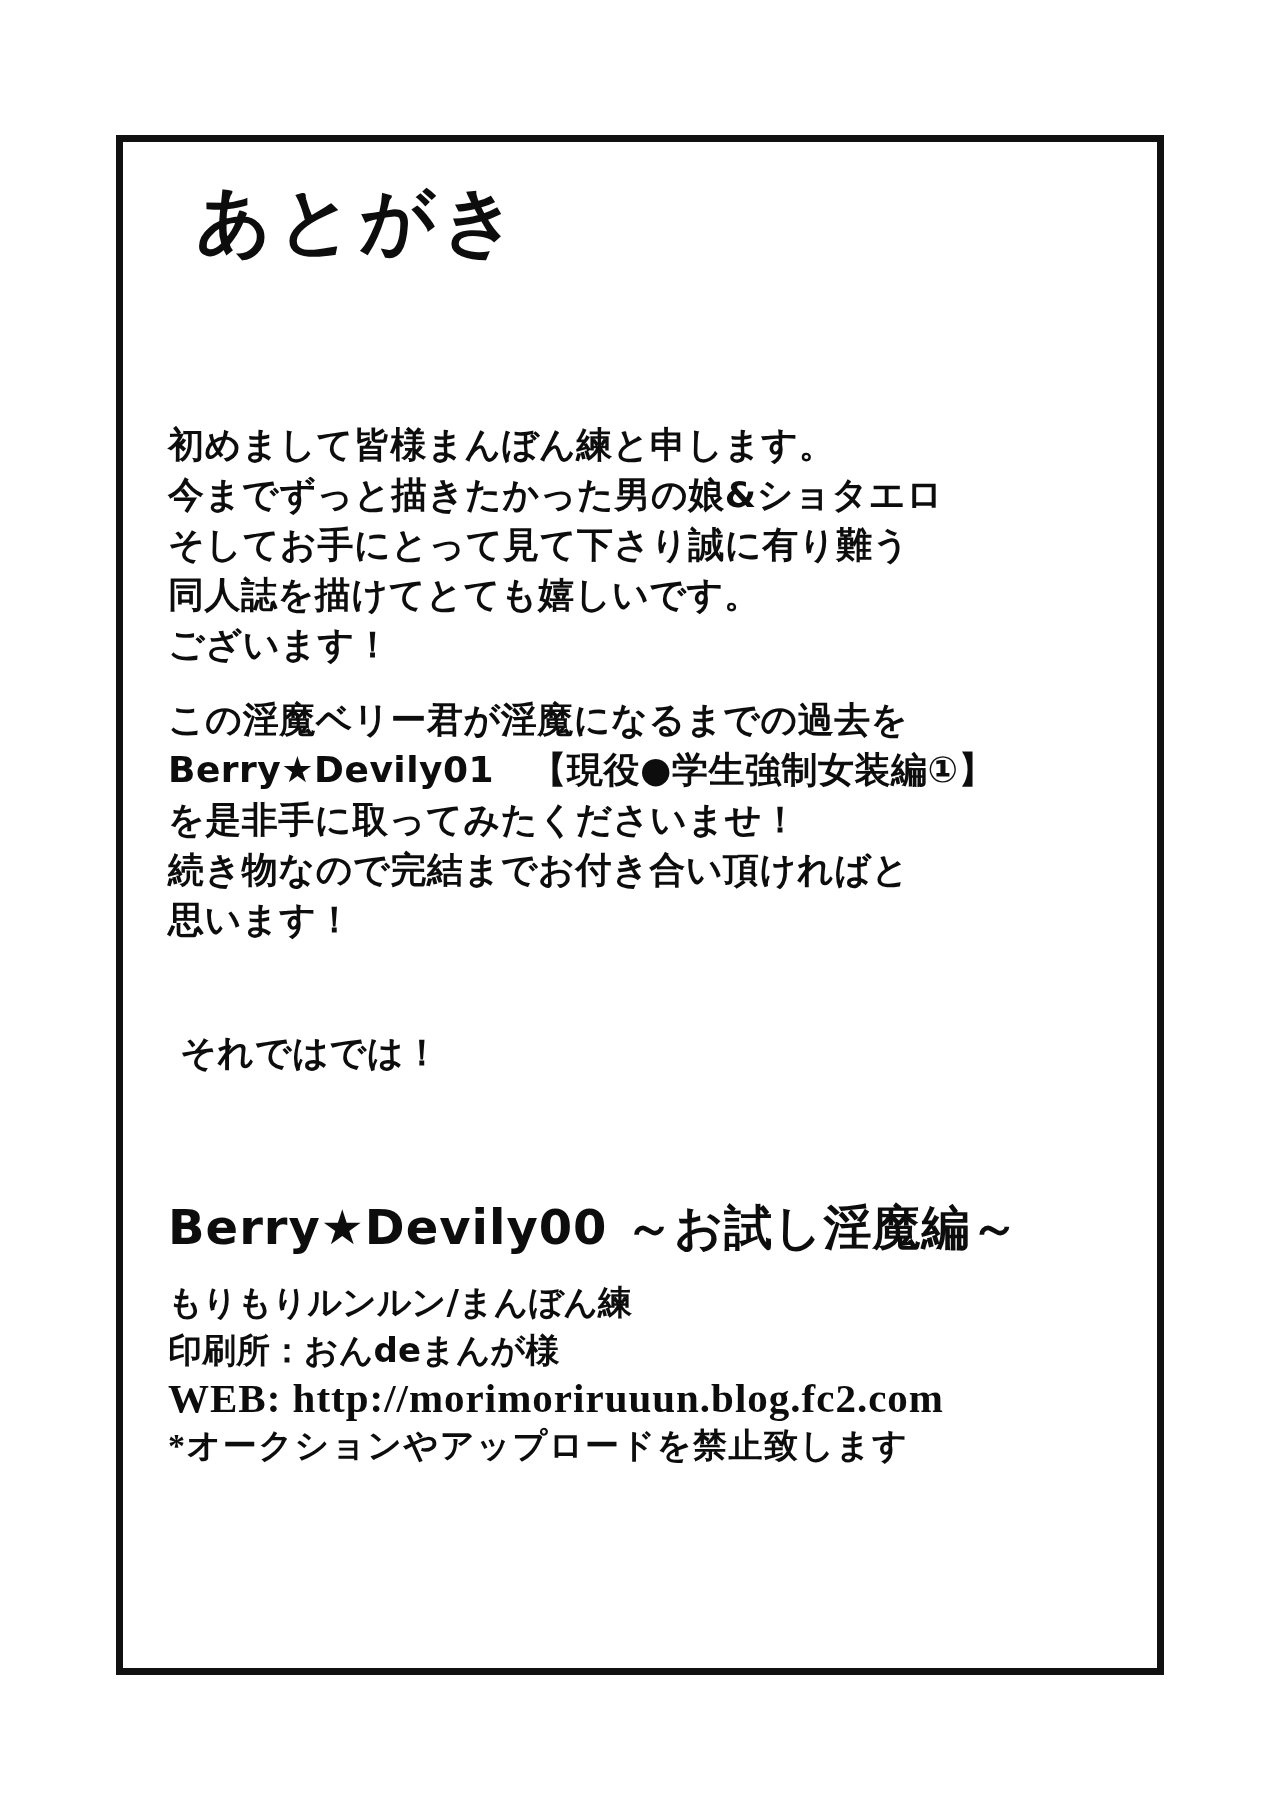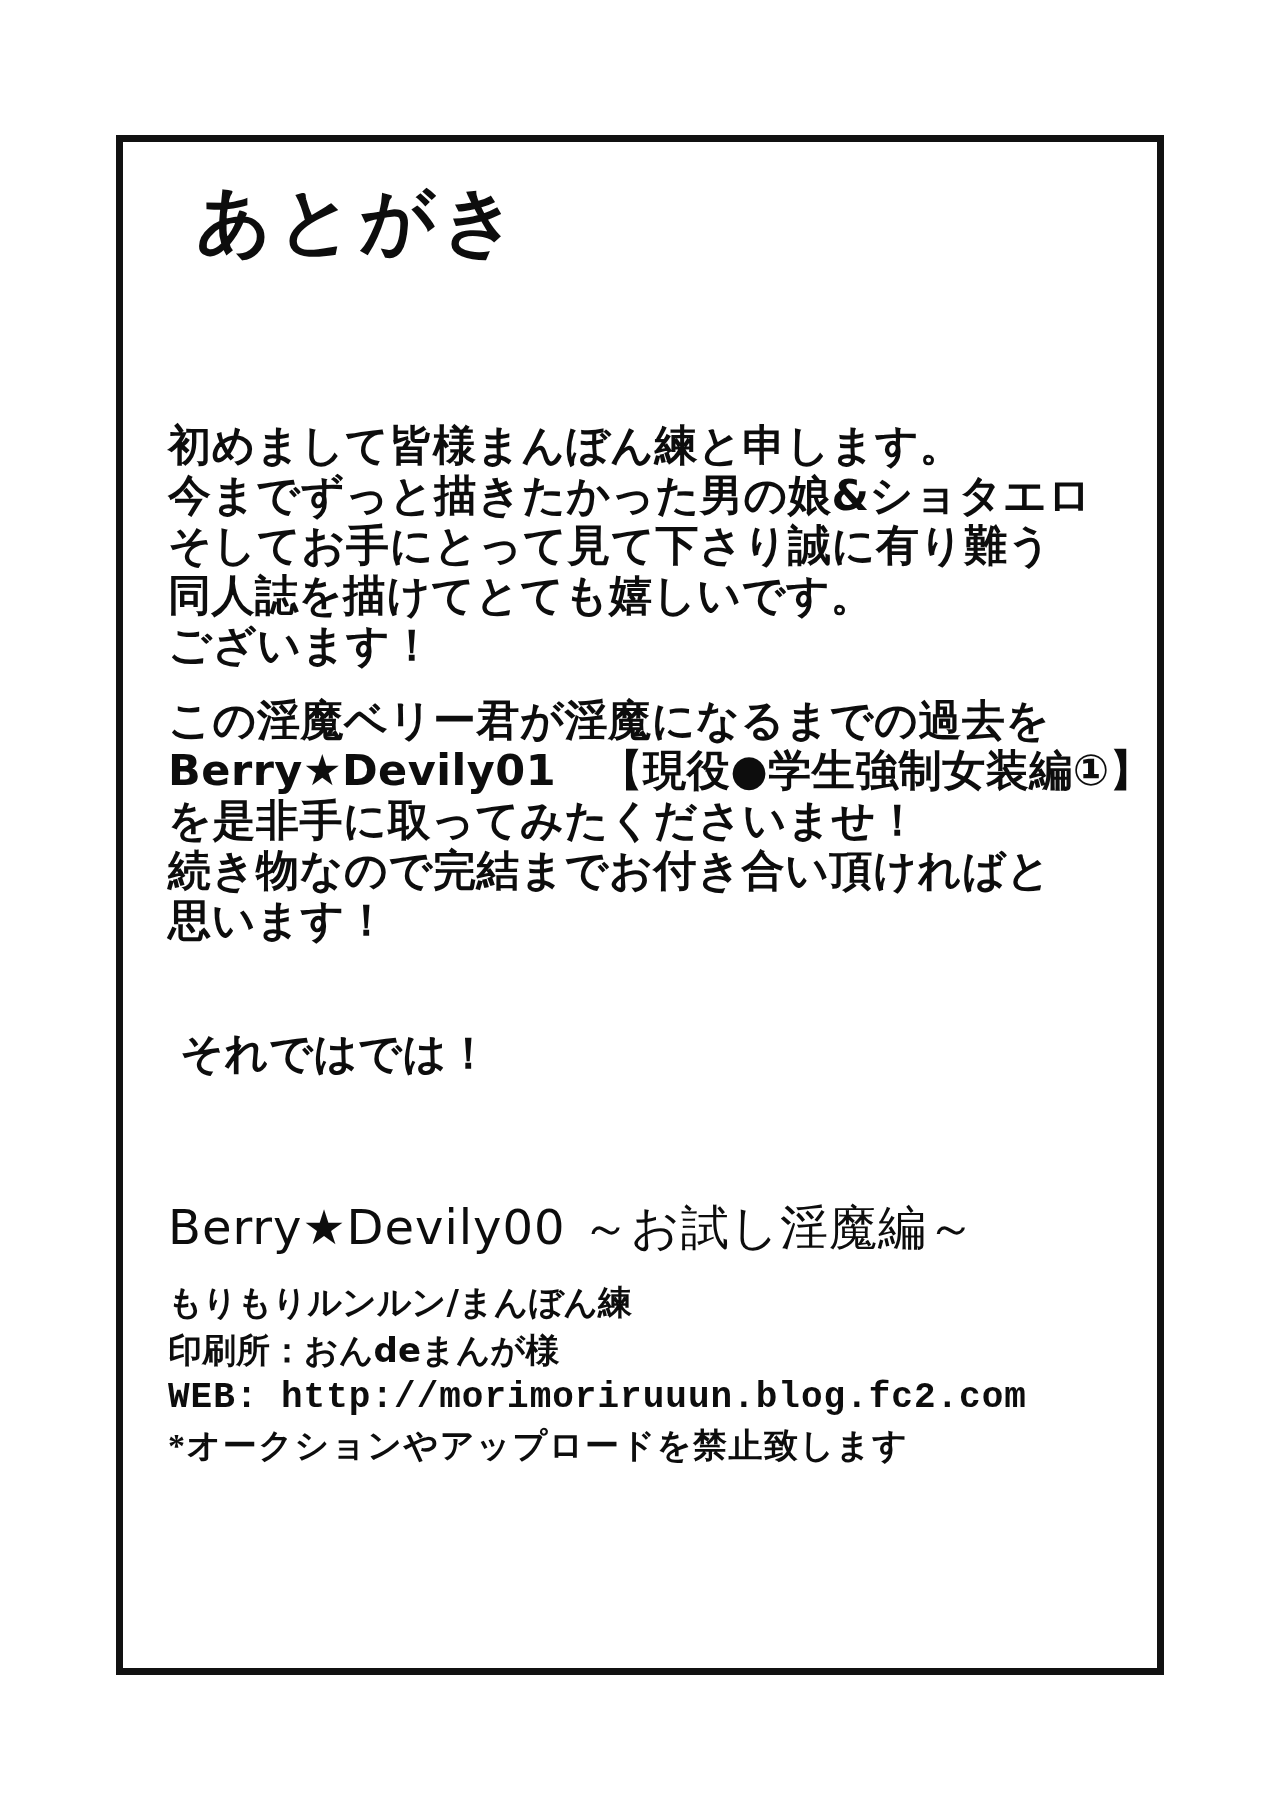"初めまして皆様まんぼん練と申します。" .body-block { font-size: 43px -> 36px }
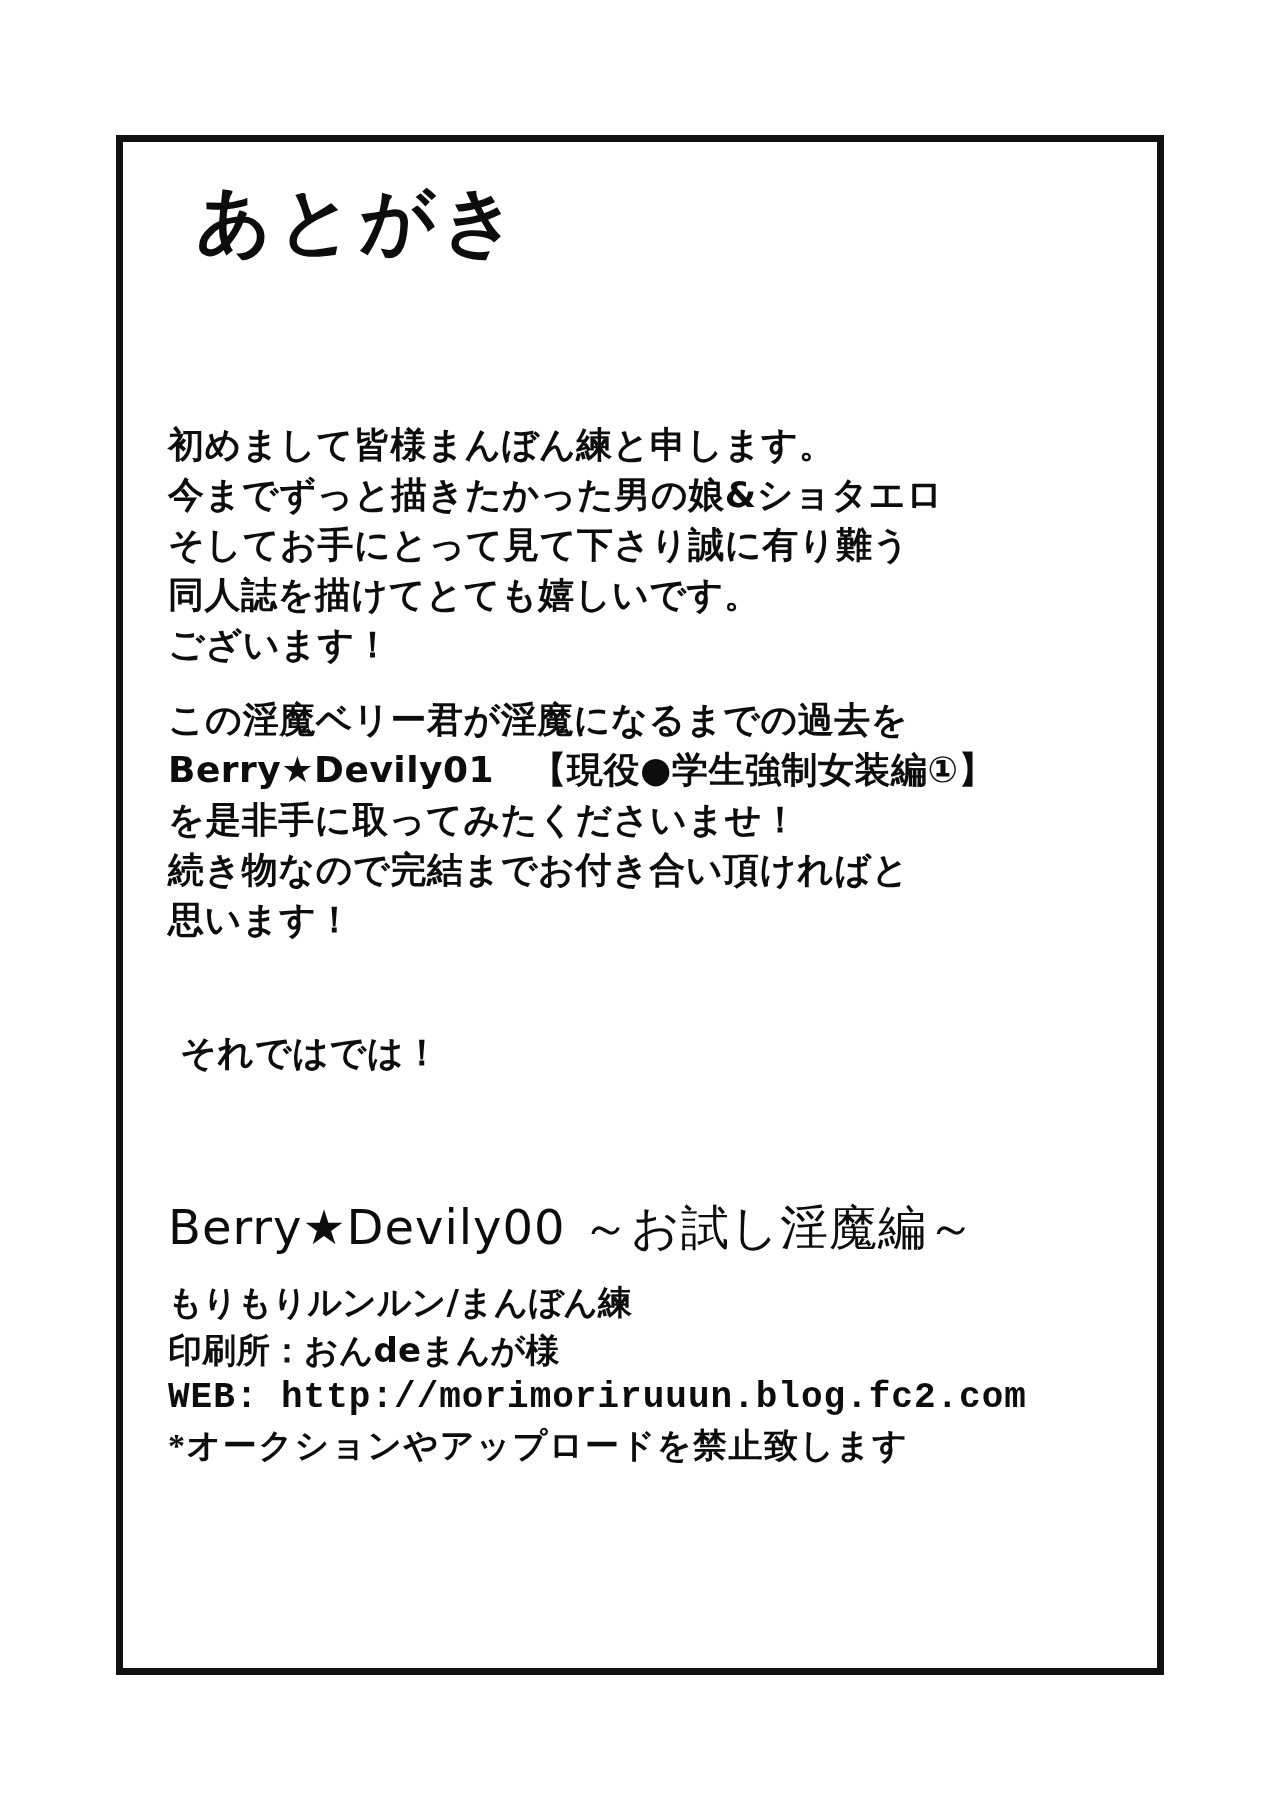"Berry★Devily00 ～お試し淫魔編～" .book-title { font-weight: normal -> bold }
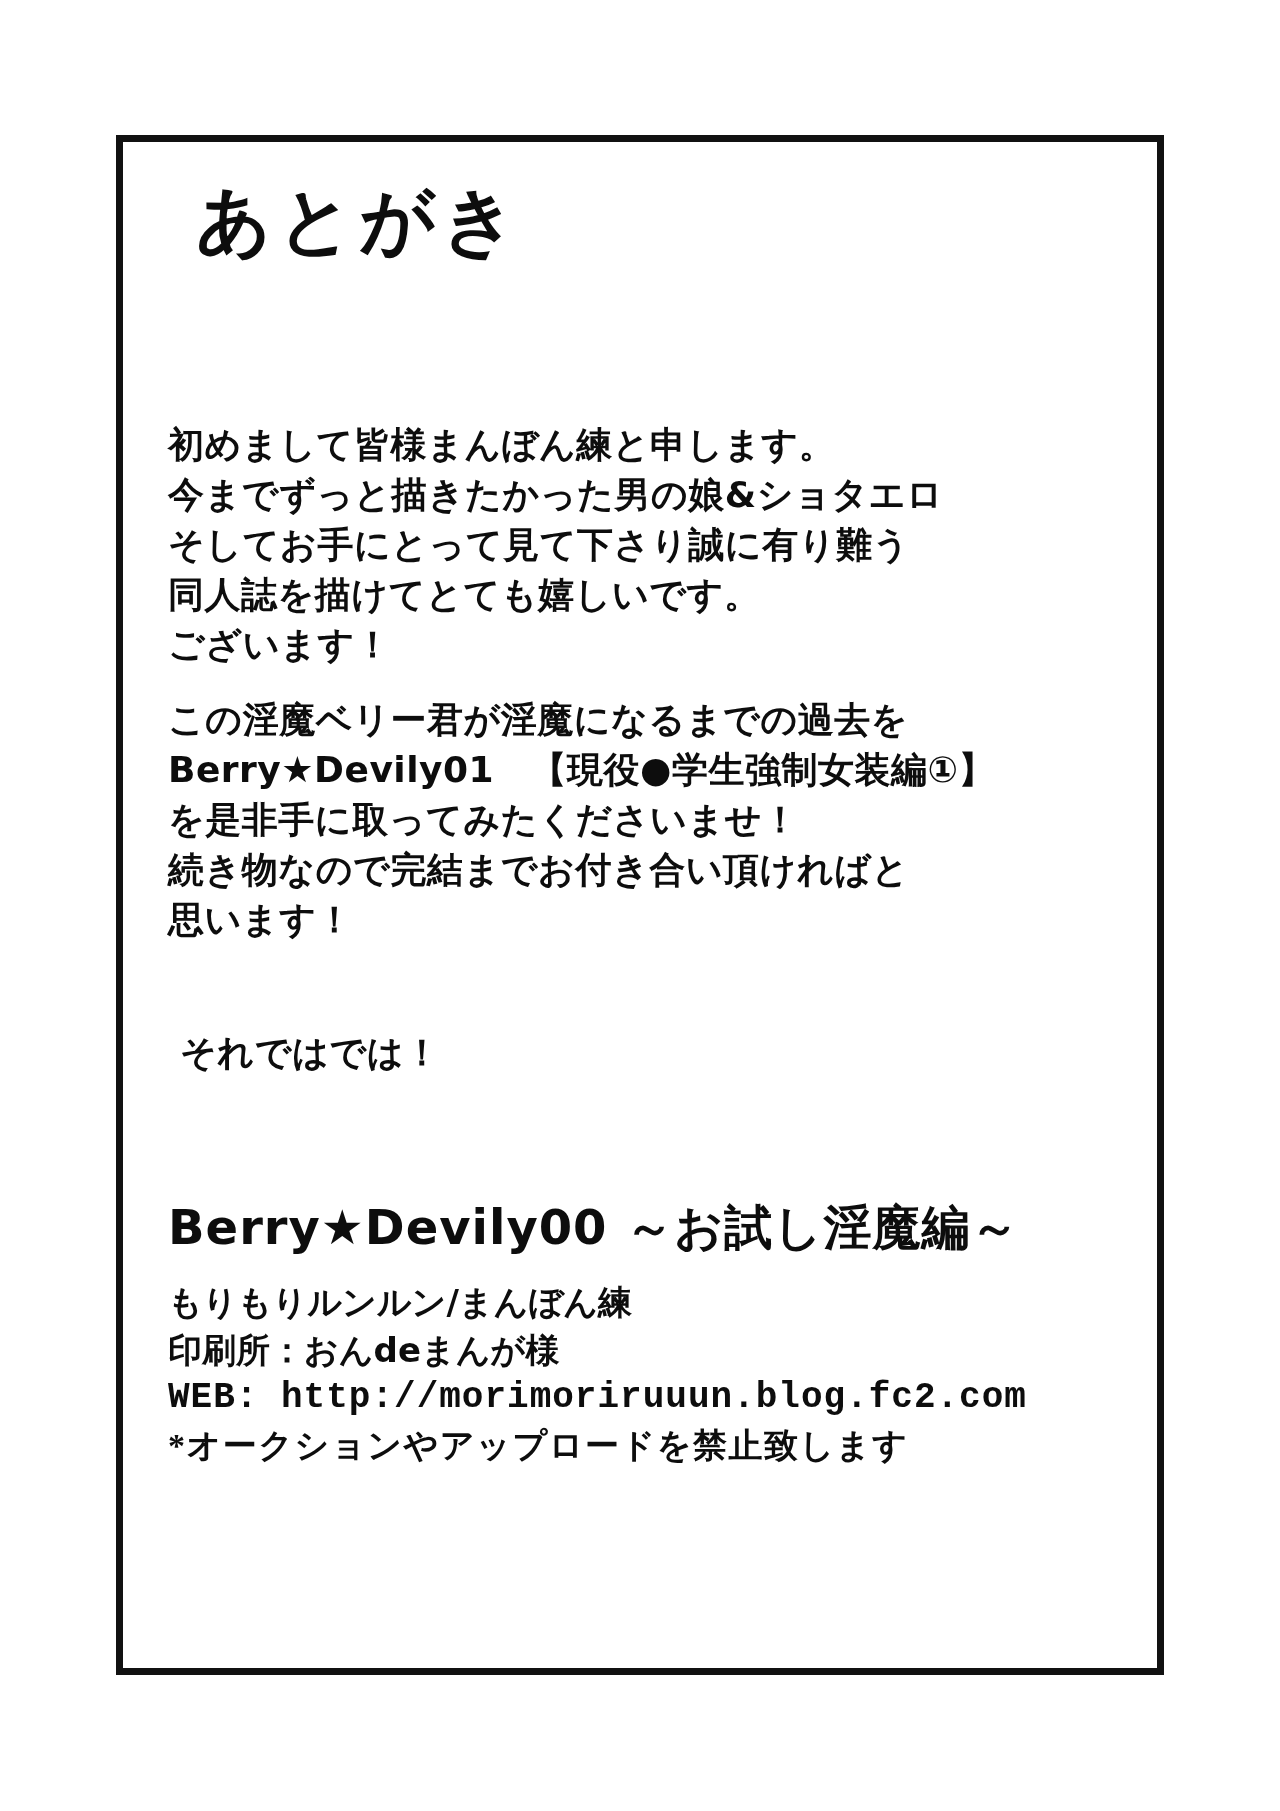"WEB: http://morimoriruuun.blog.fc2.com" .colophon .web-line { font-family: Liberation Mono, monospace -> Liberation Serif, serif; font-size: 36px -> 41px }
